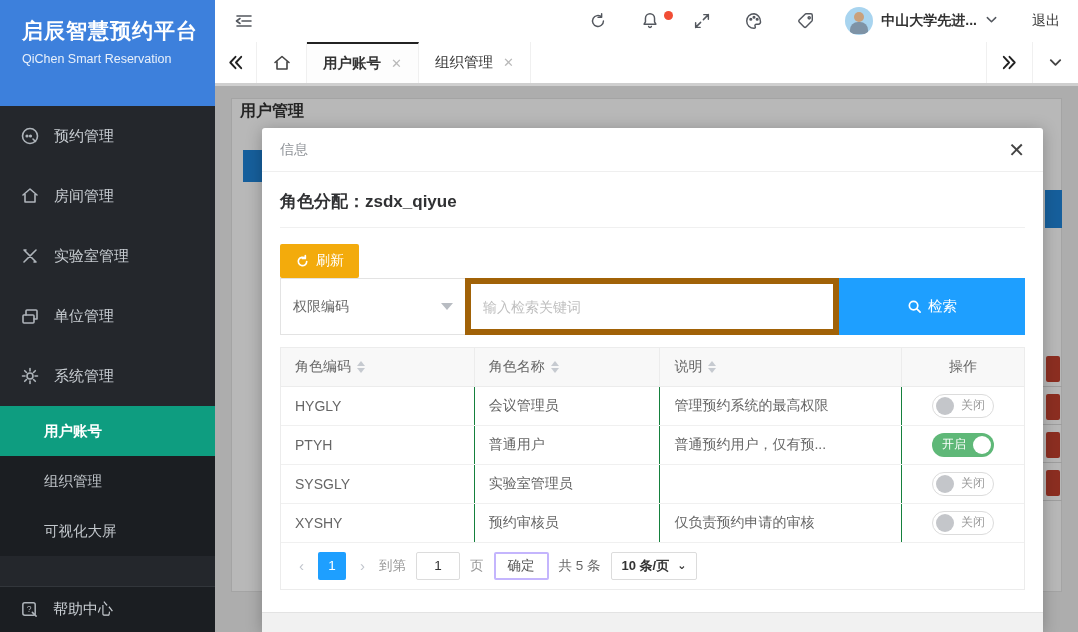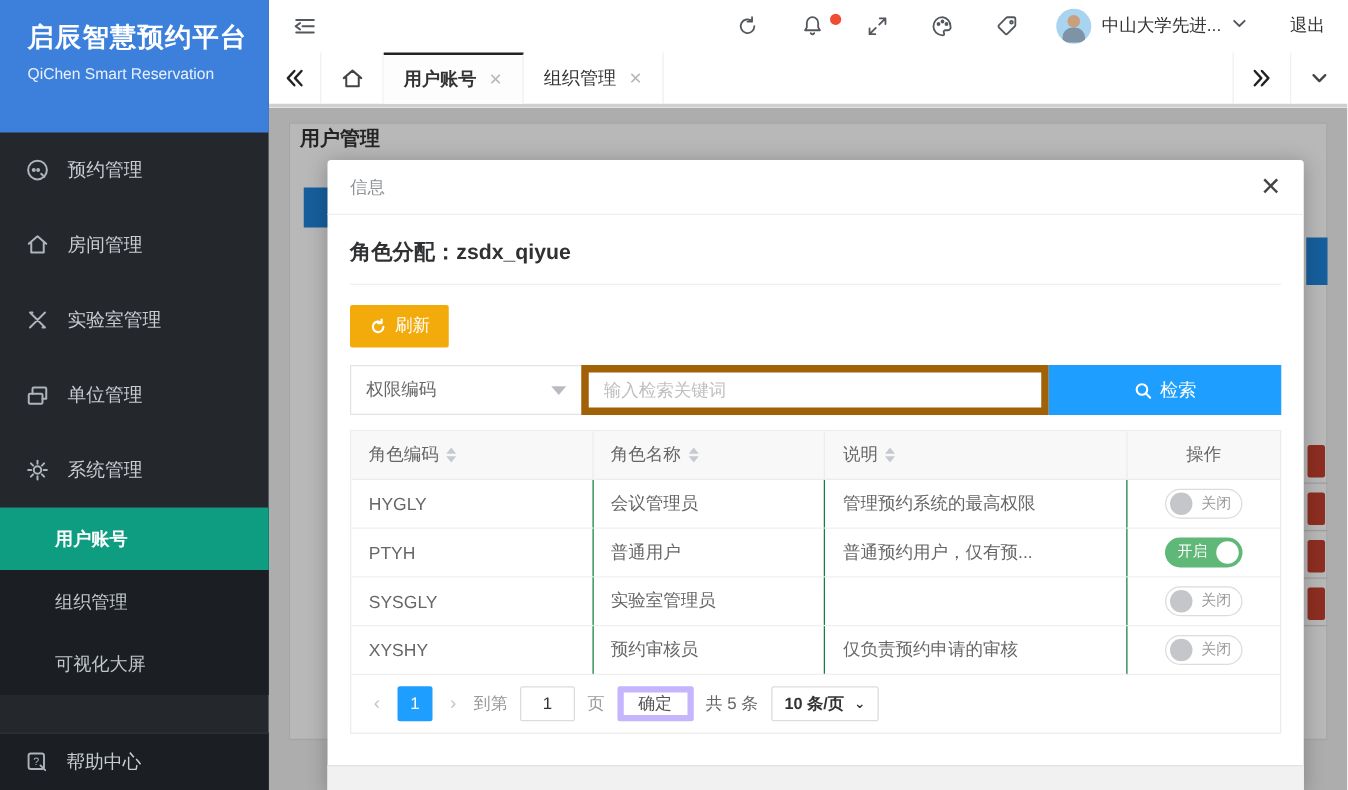"中山大学先进..." .user-name { font-weight: none -> bold }
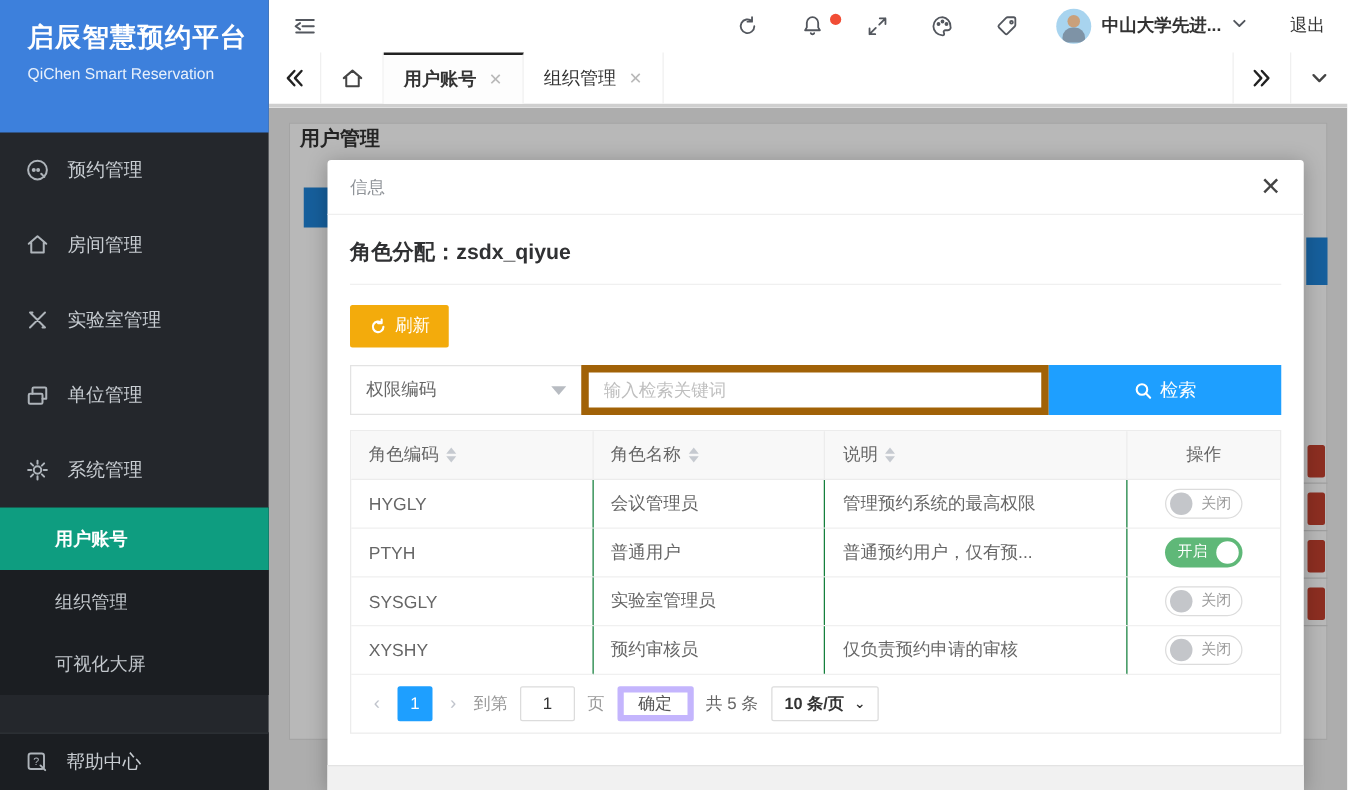"权限编码" .search-row { height: 40px -> 57px; margin-top: 14px -> 0 }
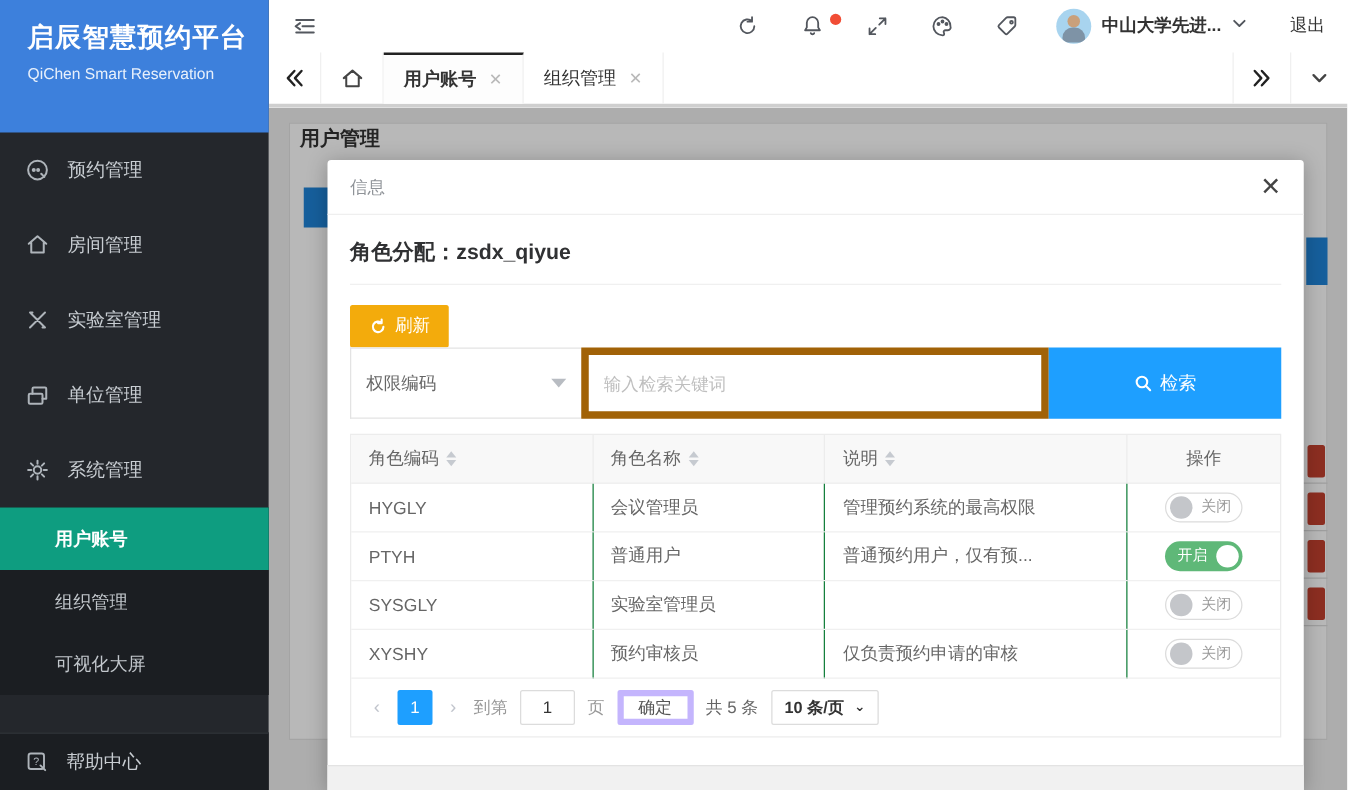"确定" .pg-confirm { border: 5px solid #c4b5fd -> 2px solid #c4b5fd }
